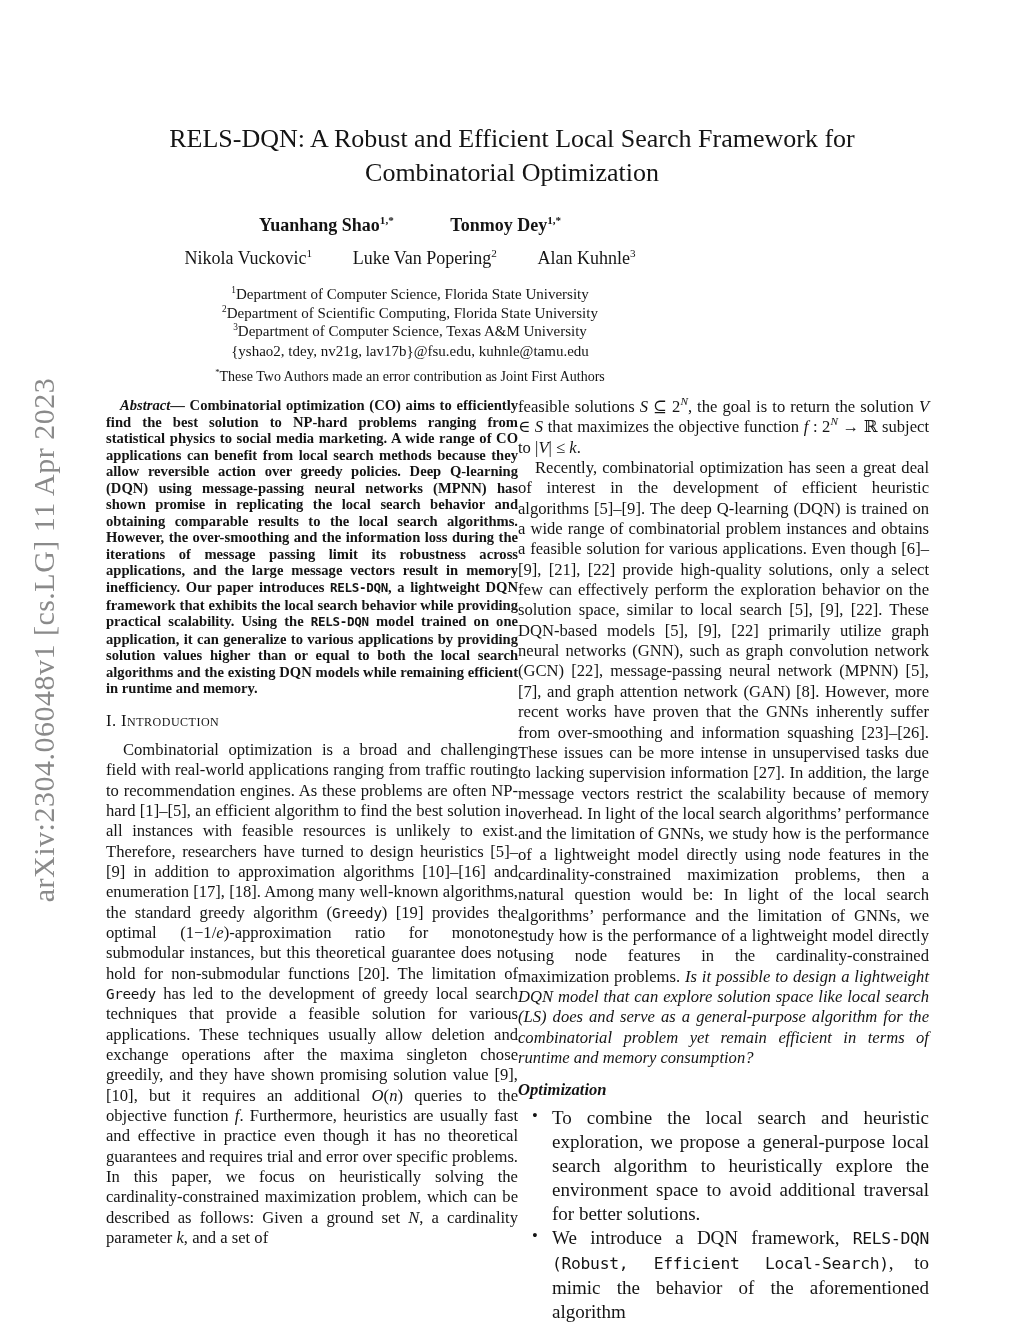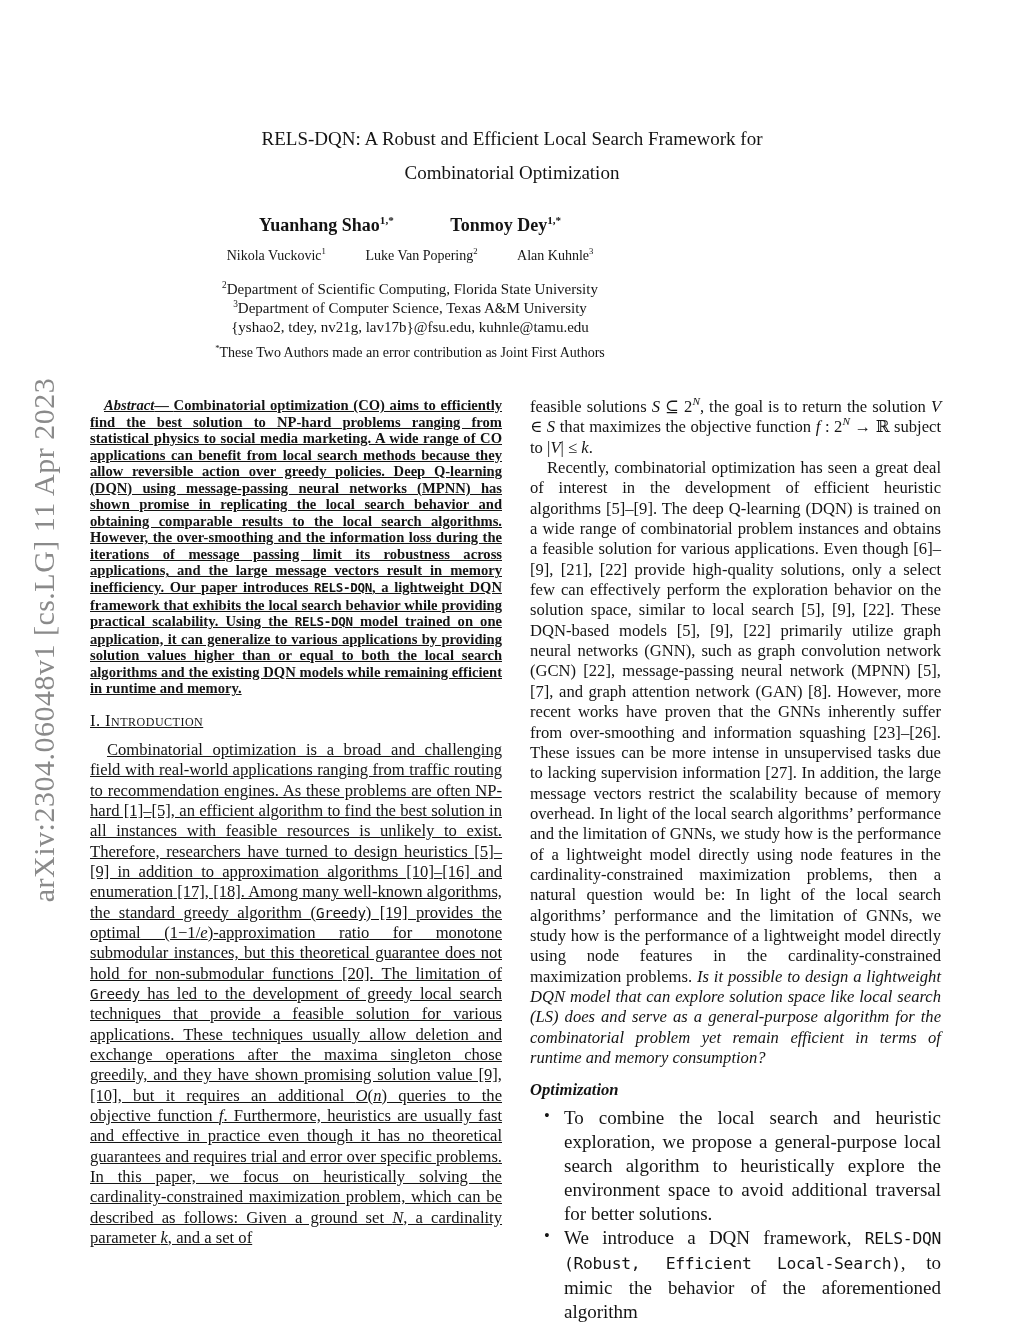"RELS-DQN: A Robust and Efficient" .title-line { font-size: 19px -> 26px }
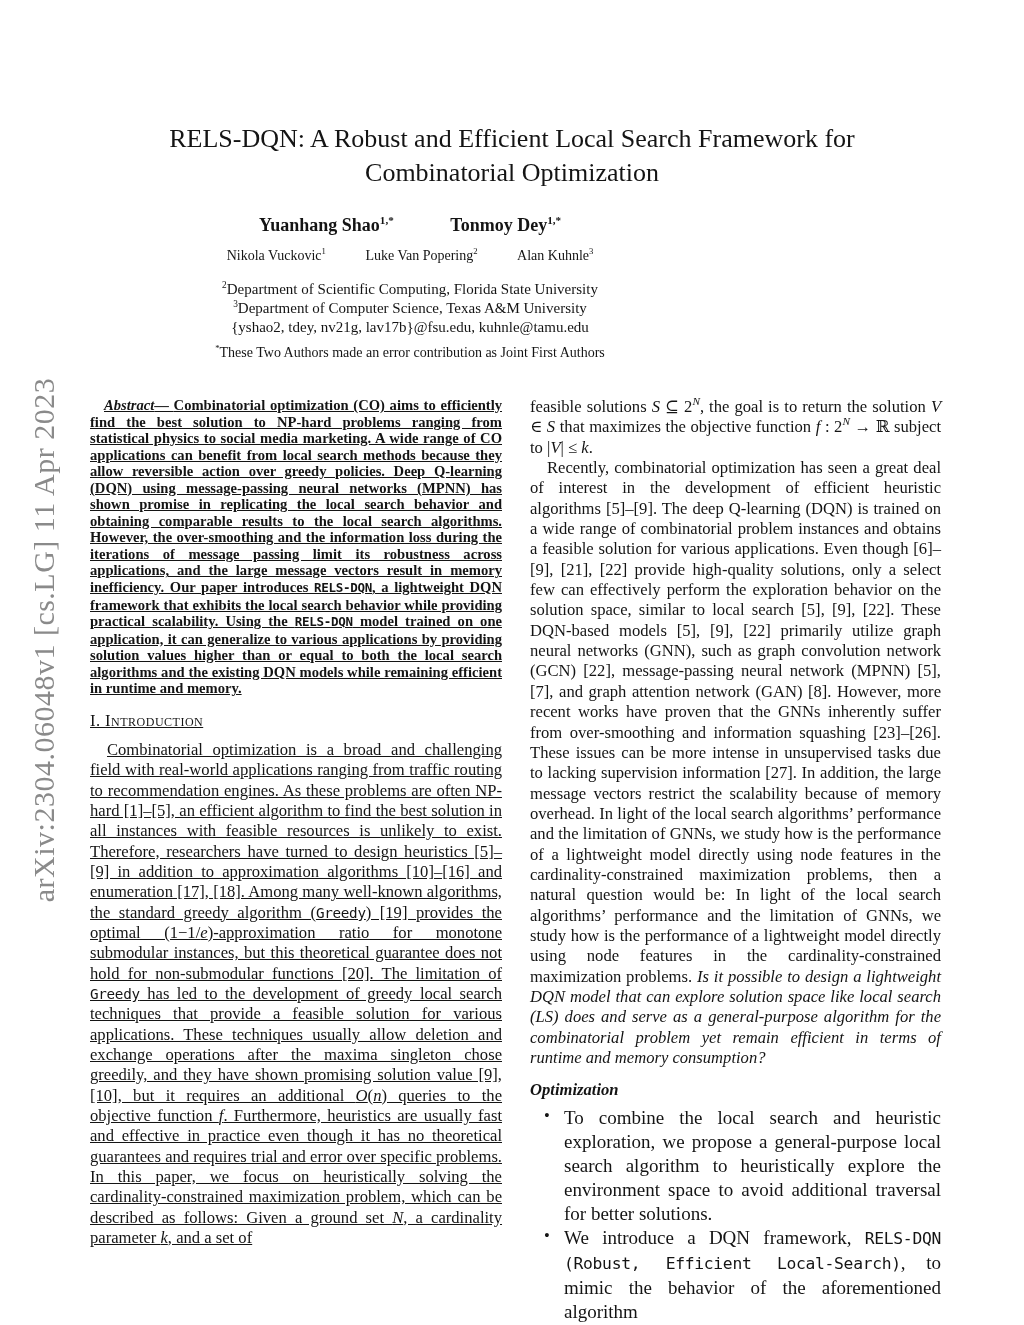"Nikola Vuckovic1 Luke Van Popering2" .authors-row2 { font-size: 14px -> 18px }
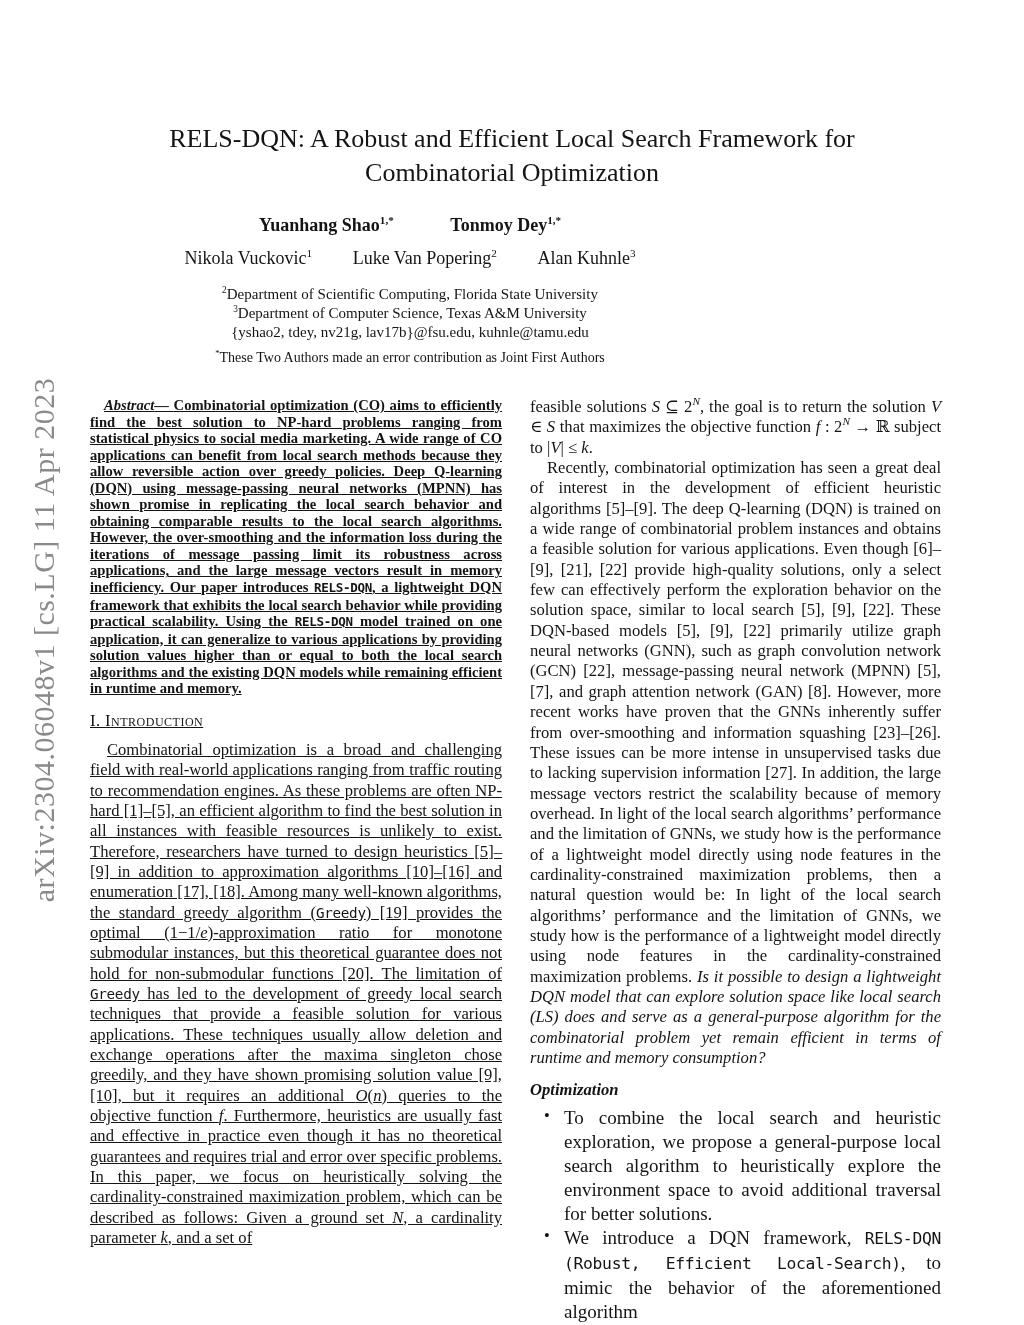"1Department of Computer Science, Florida" div.affil { html: none -> <div><sup>1</sup><span>Department of Computer Science, Florida State University</span></div> }
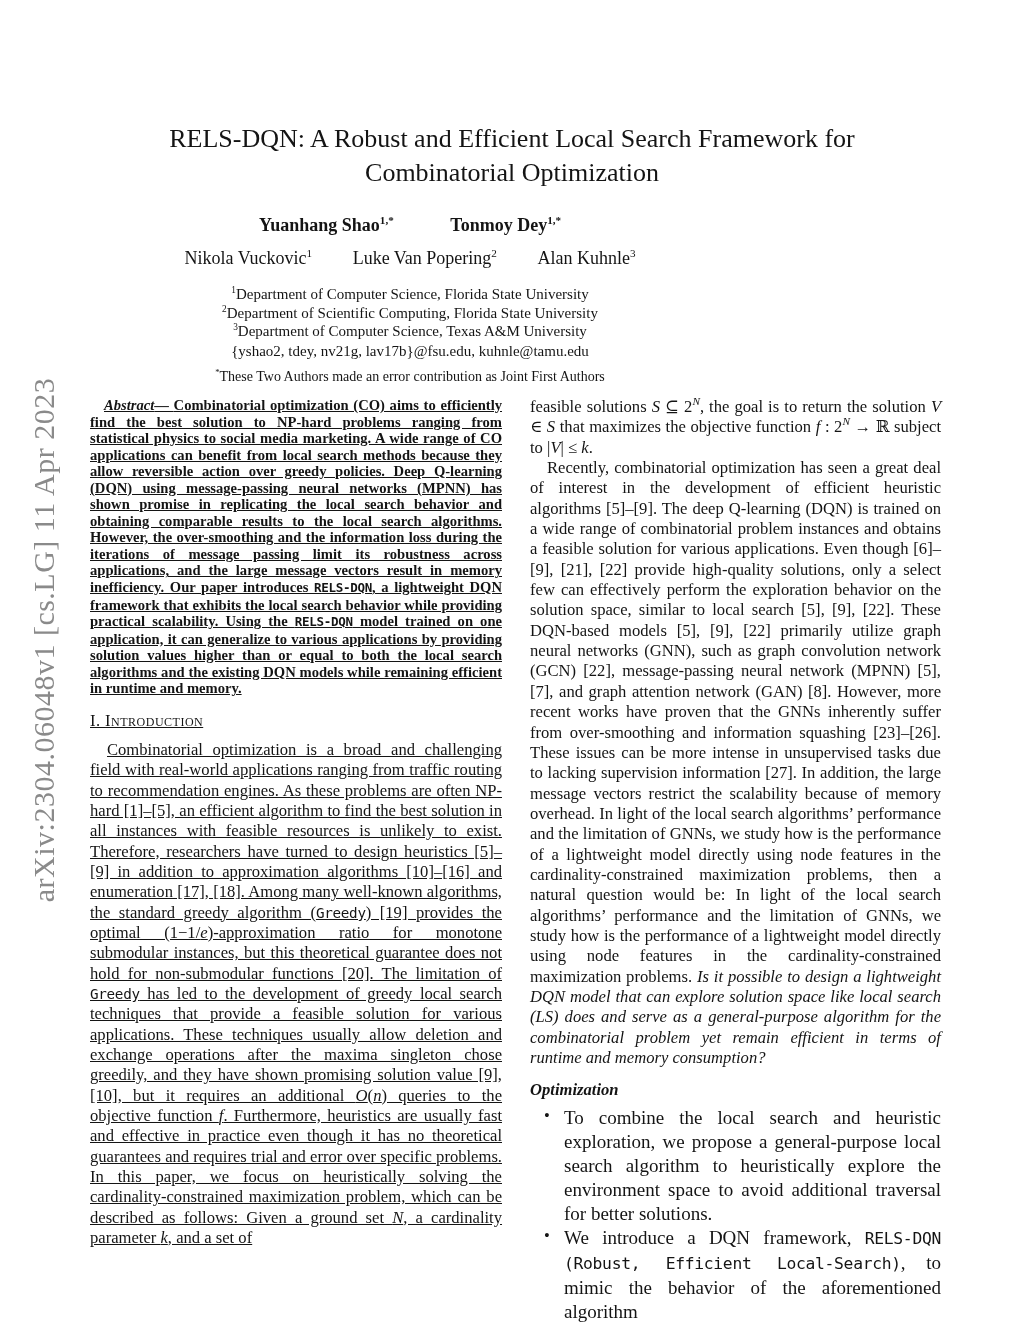"Abstract— Combinatorial optimization" .col-left { left: 90px -> 106px; text-decoration: underline -> none }
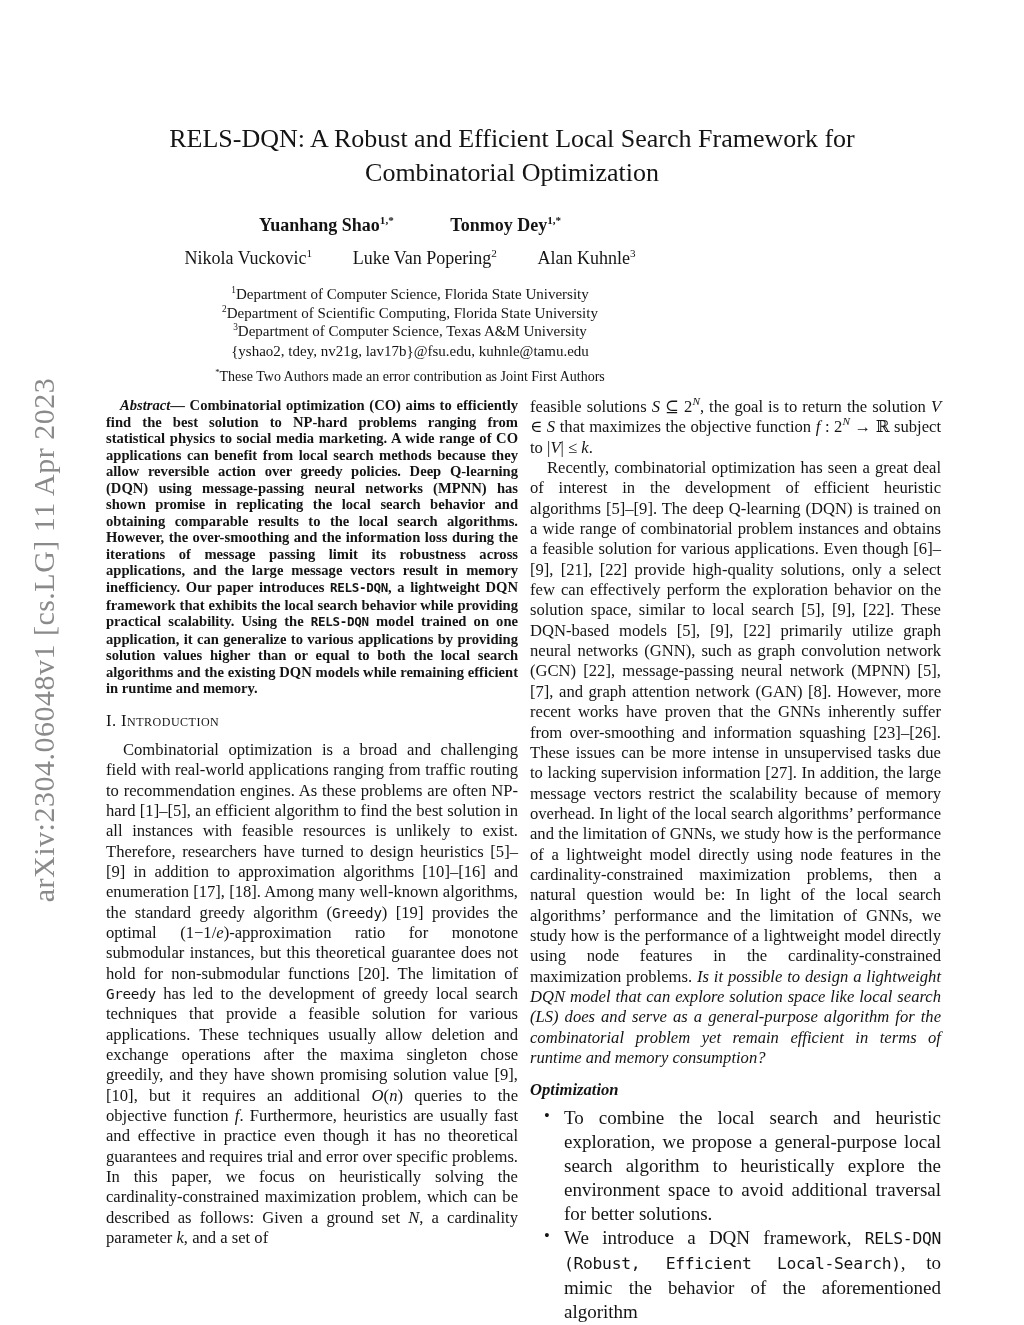"feasible solutions S ⊆ 2N," .col-right { left: 530px -> 518px }
